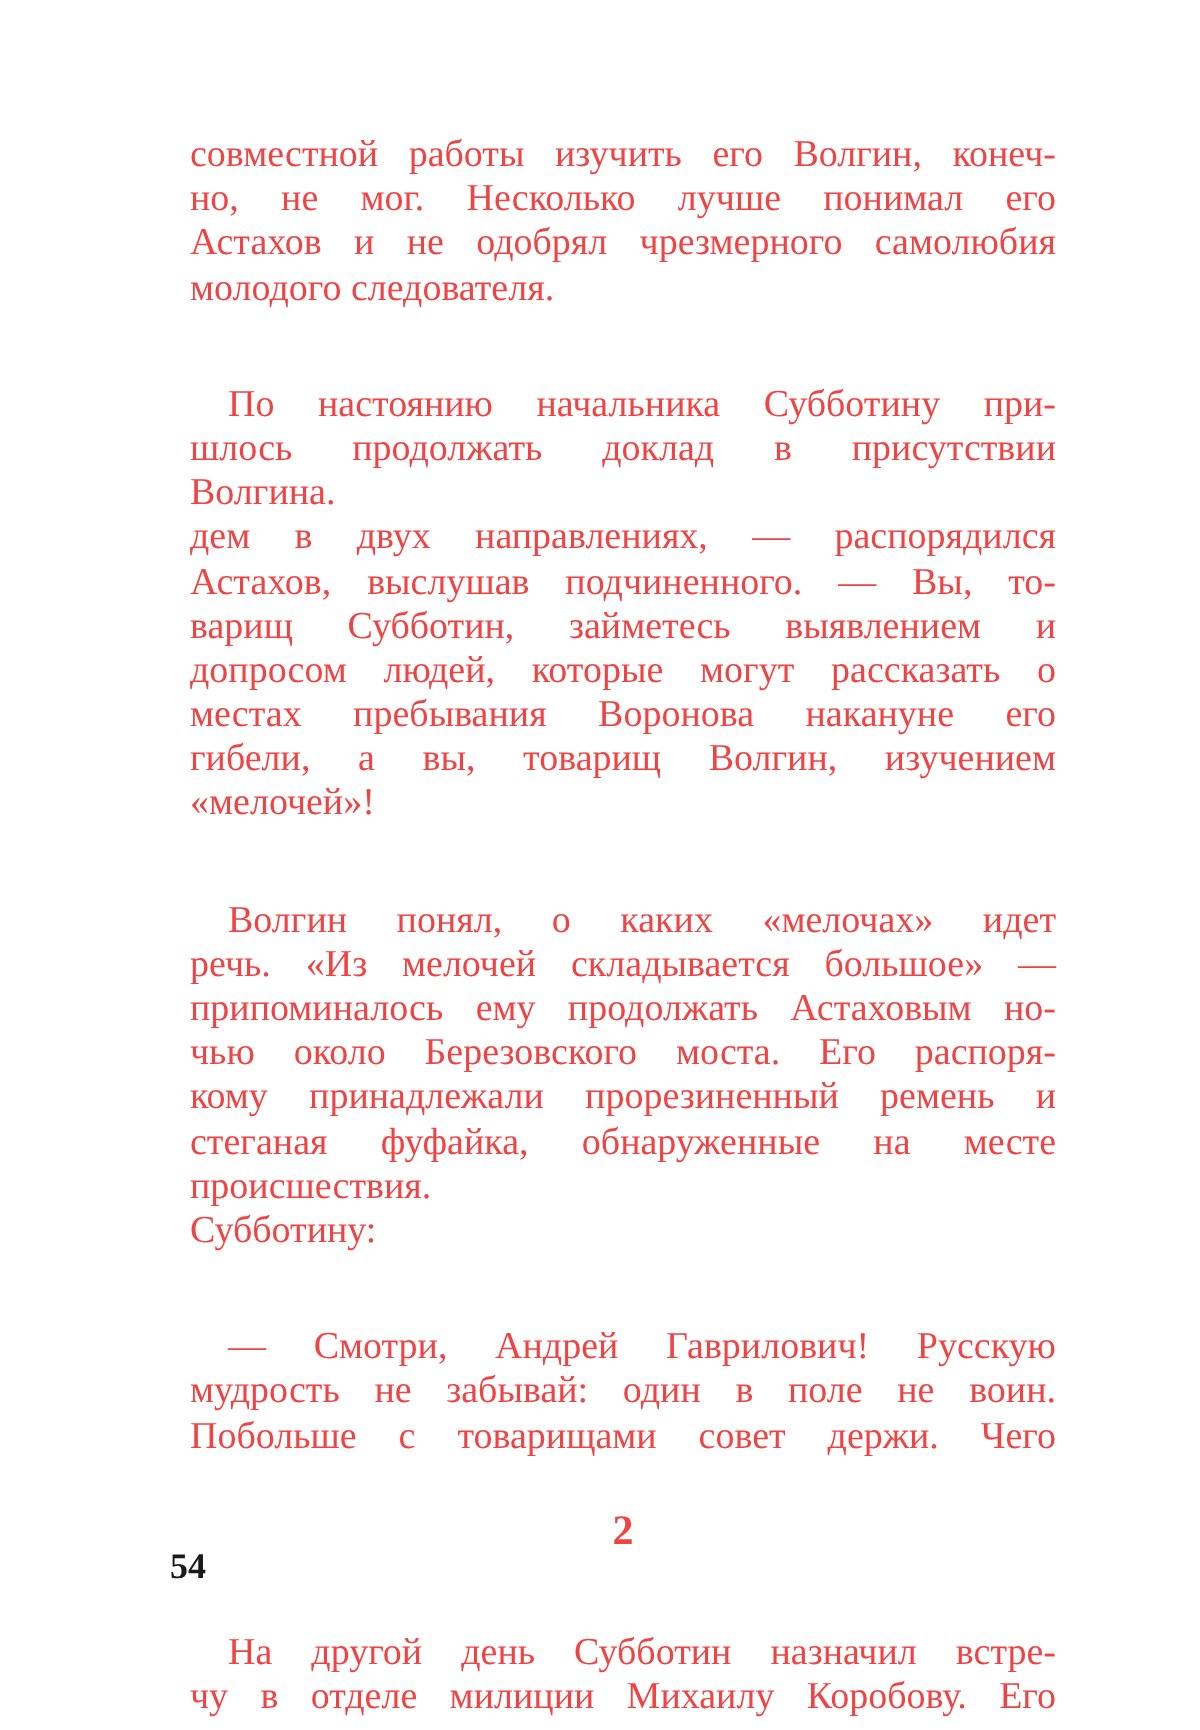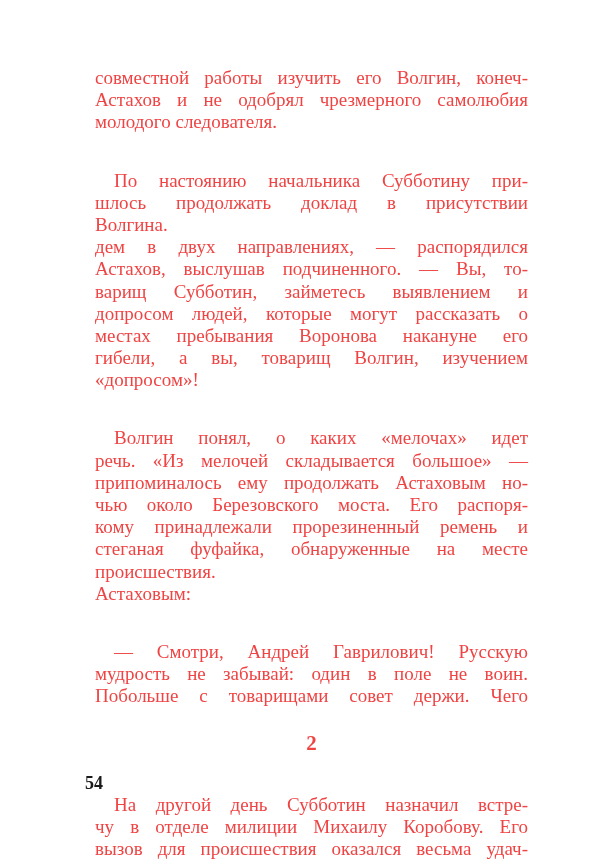"но, не мог. Несколько лучше" span.line { html: none -> <span>но, не мог. Несколько лучше понимал его</span> }
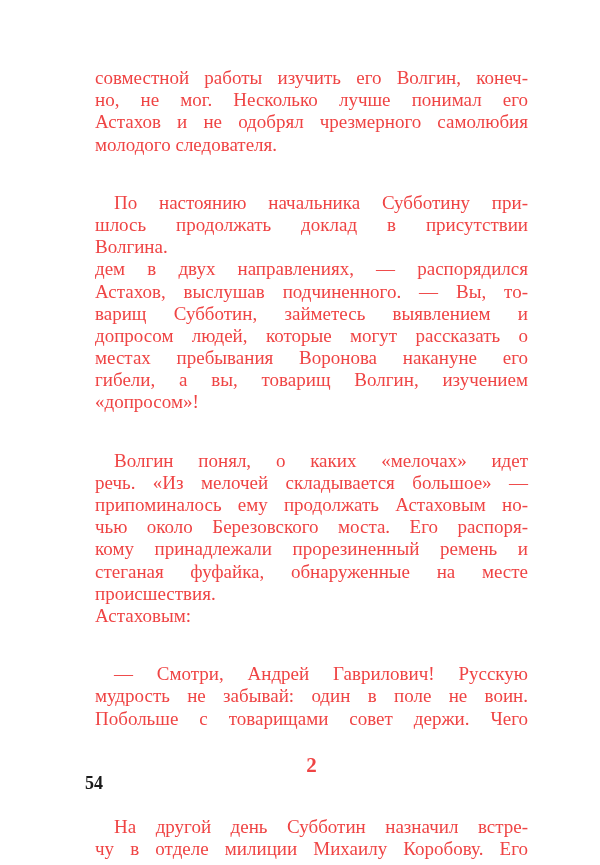"«допросом»!" span.line { text: допросом -> мелочей }
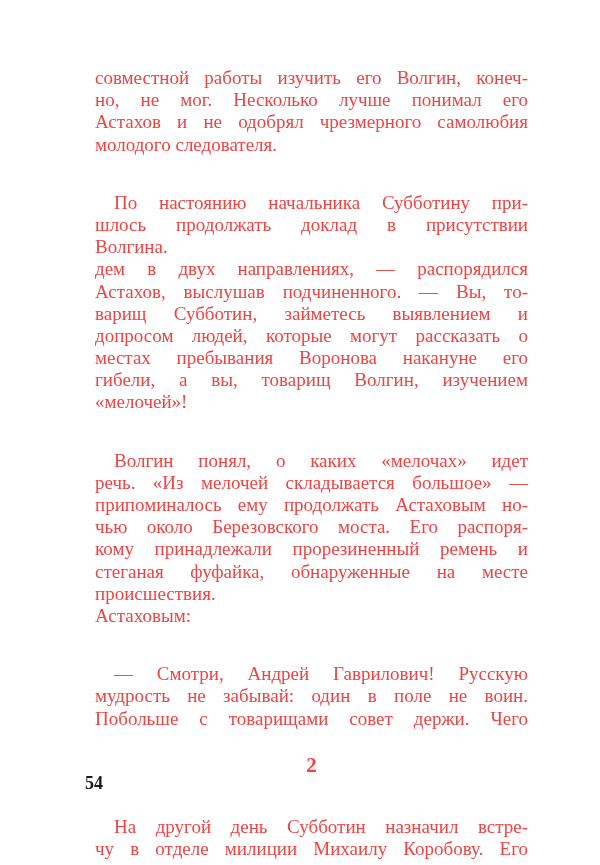"Астаховым:" span.line { text: Астаховым -> Субботину }
